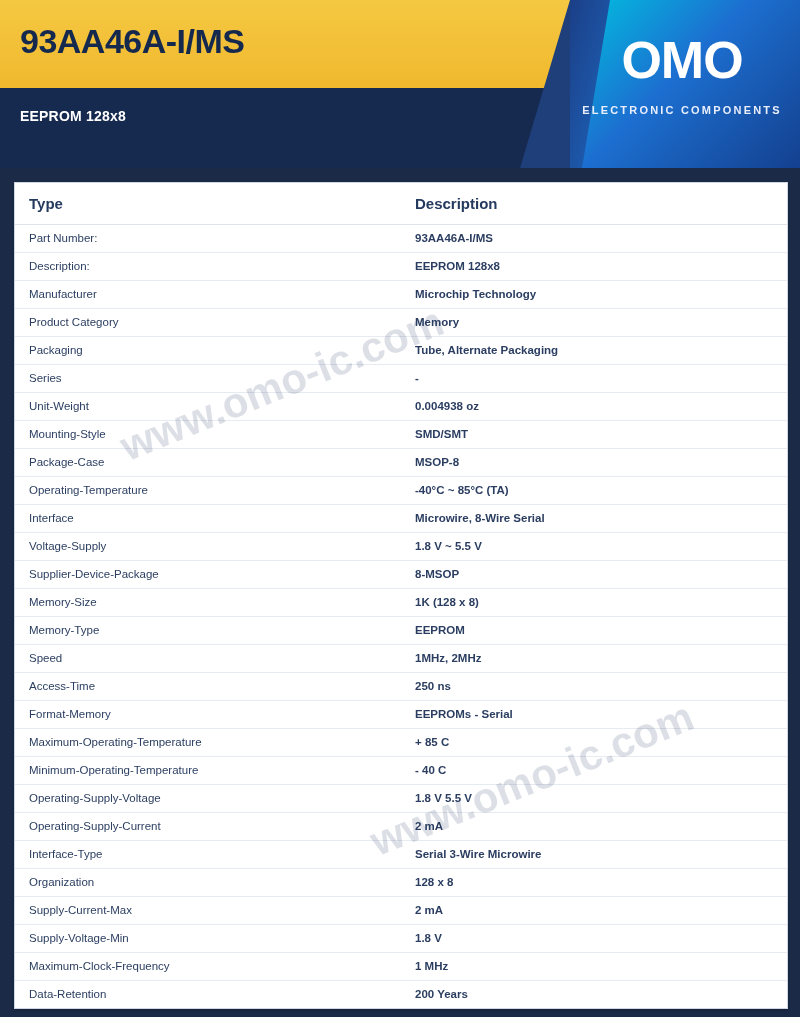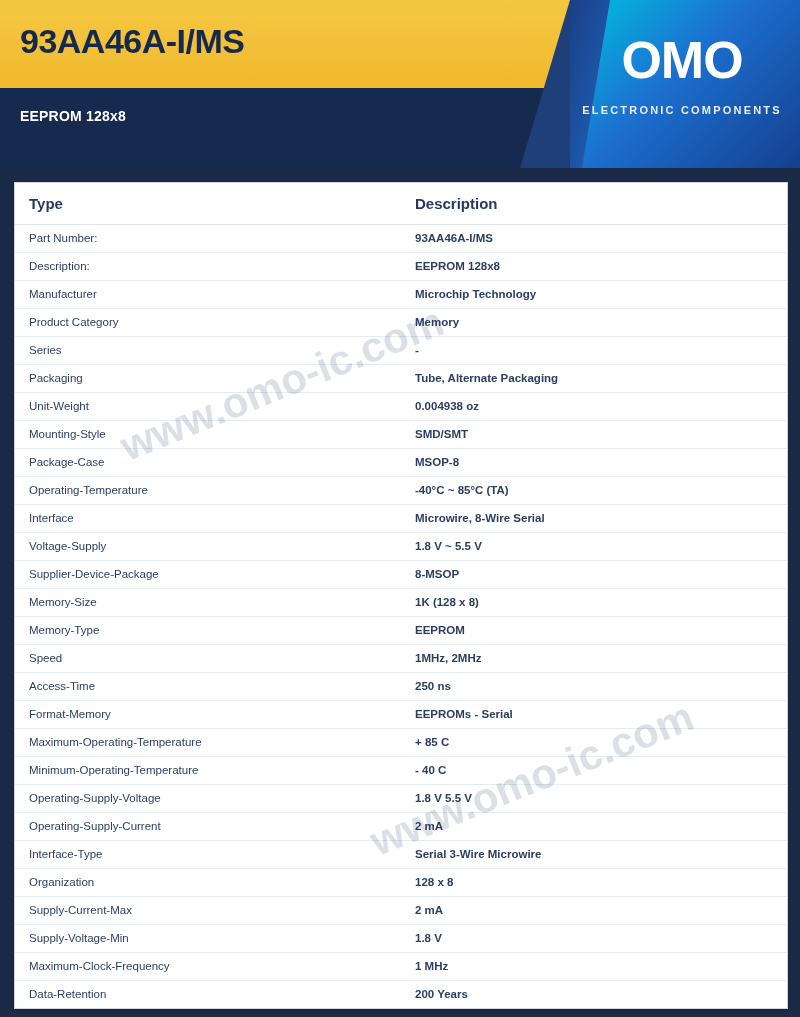"Series" tr { order: before "Packaging" -> after "Packaging" }
